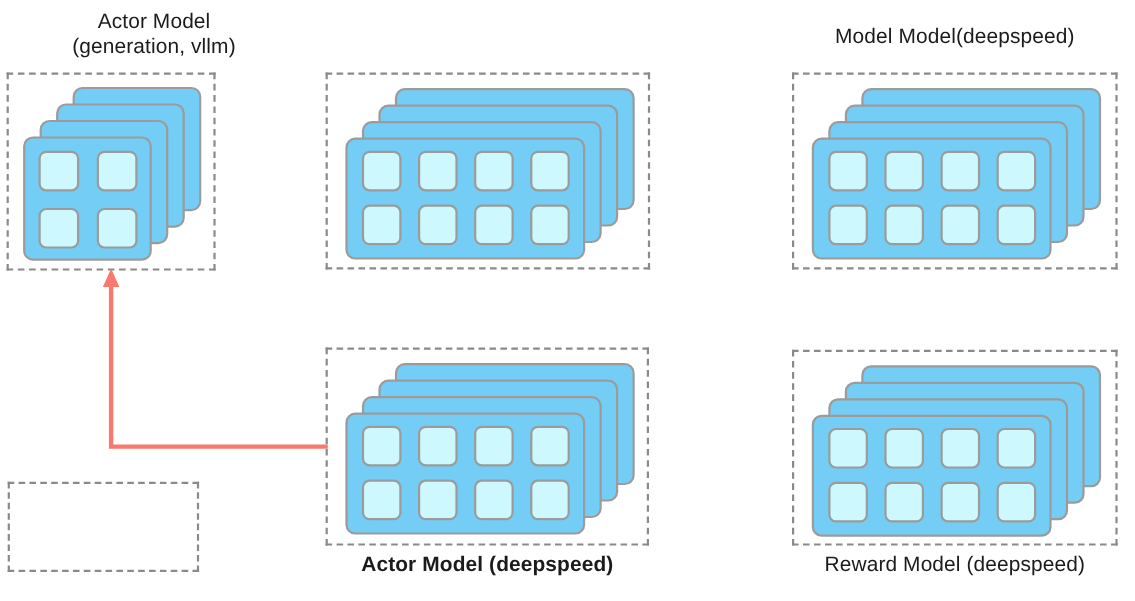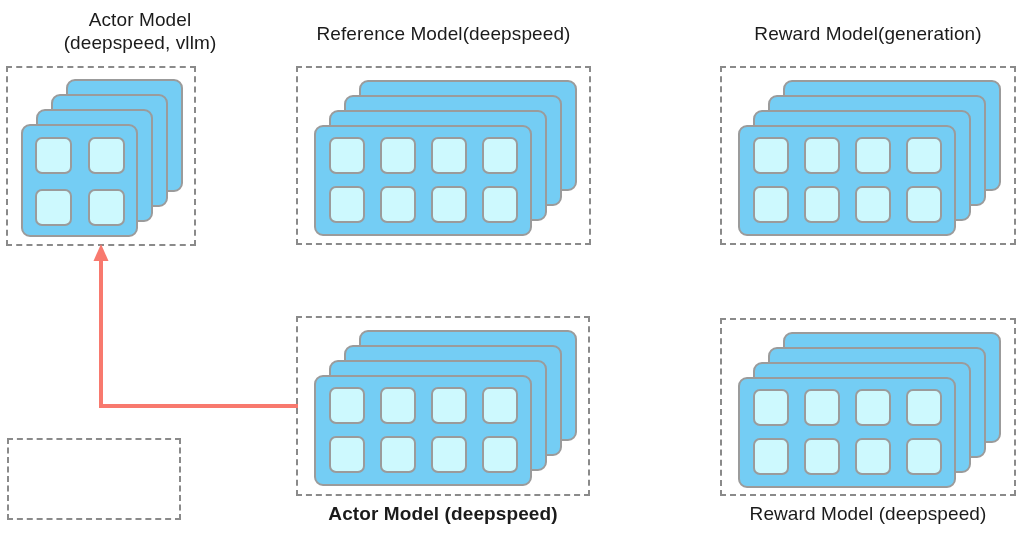"(deepspeed, vllm)" div { text: deepspeed -> generation }
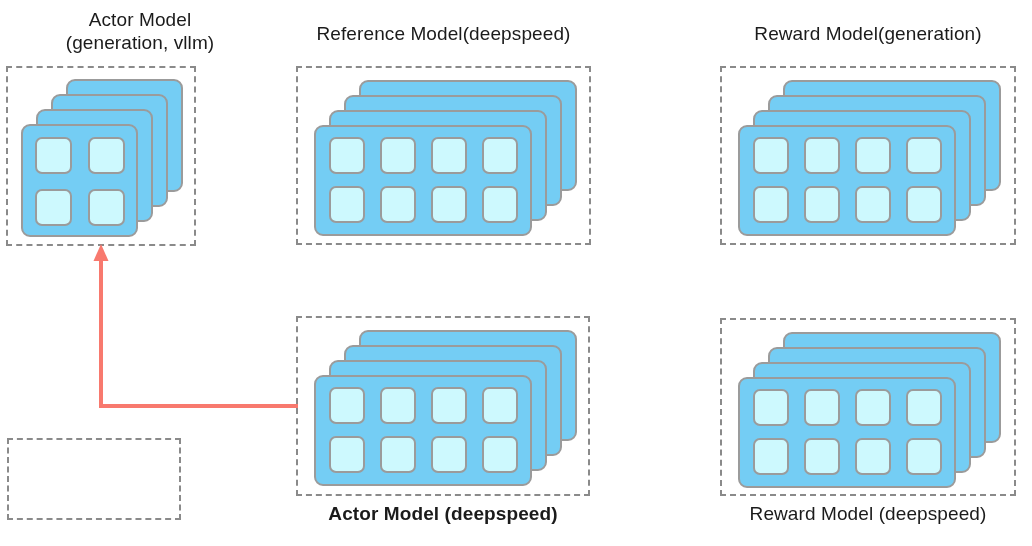"Reference Model(deepspeed)" div.title { html: <div>Reference Model(deepspeed)</div> -> none }
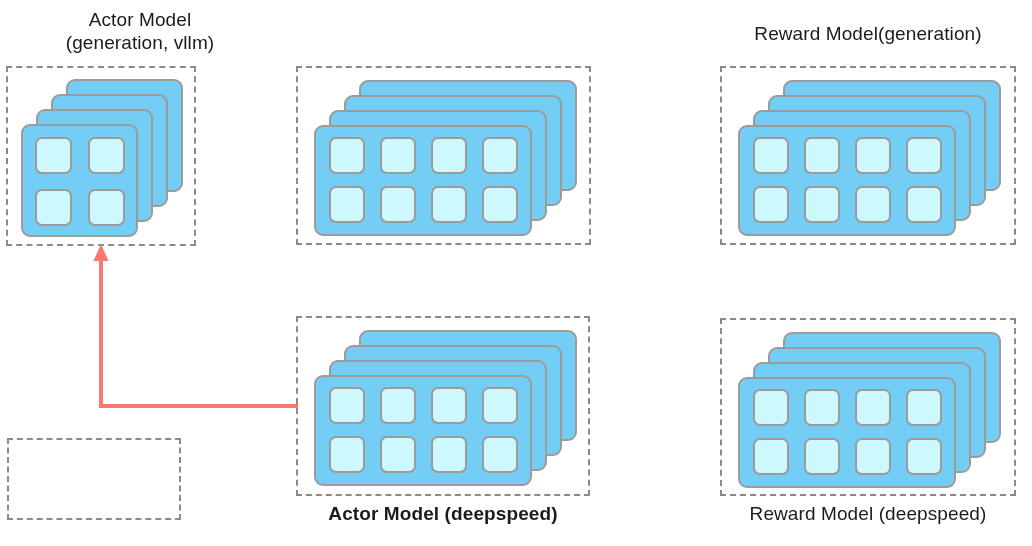"Reward Model(generation)" div.title { text: Reward Model(generation -> Model Model(deepspeed }
